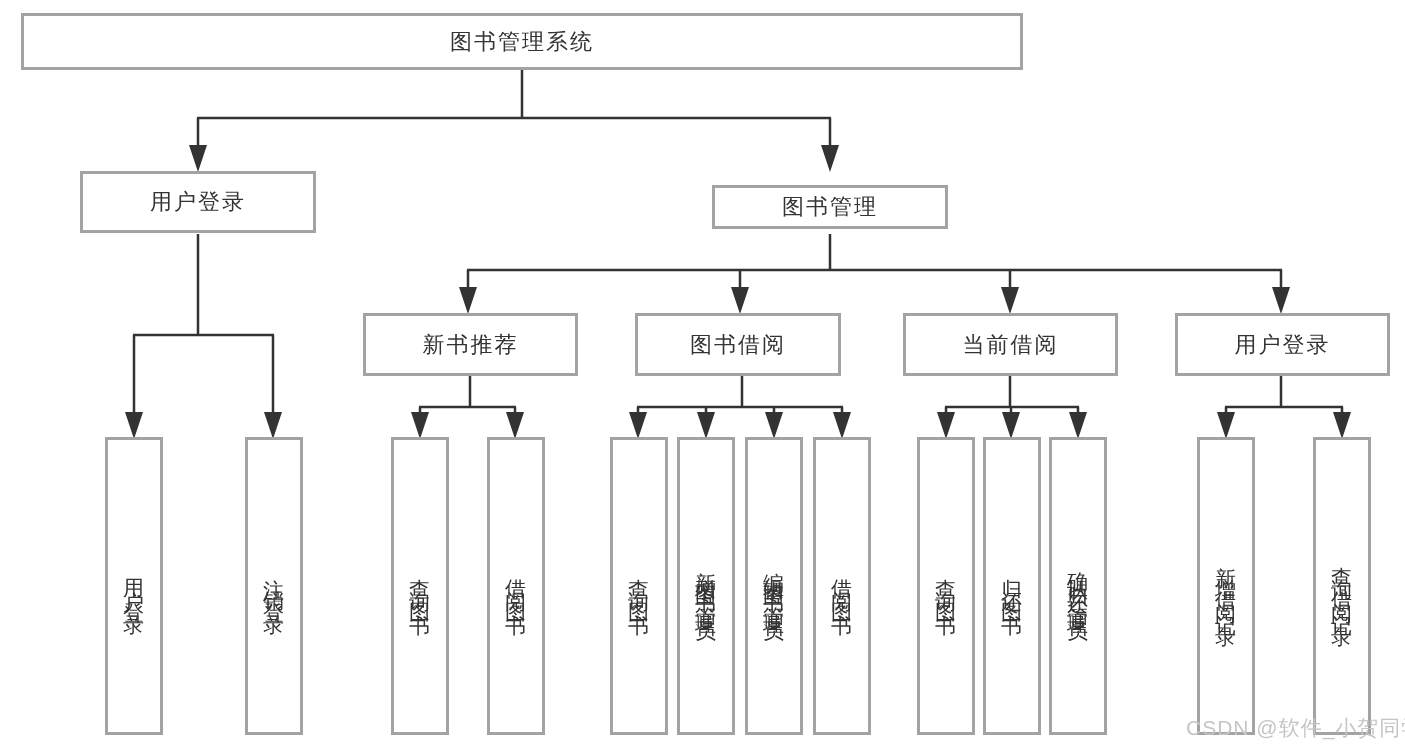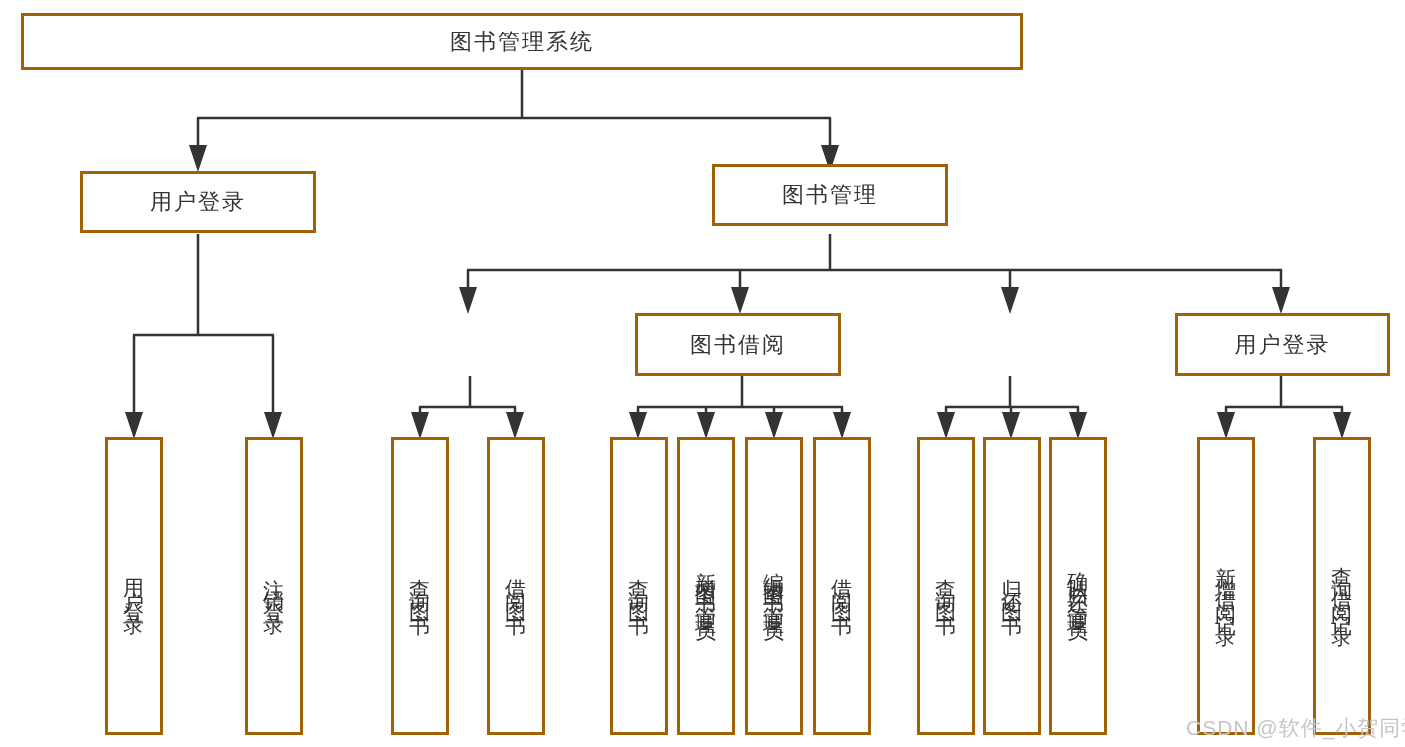"图书管理系统" .node { border: 3px solid #a16207 -> 3px solid #a3a3a3 }
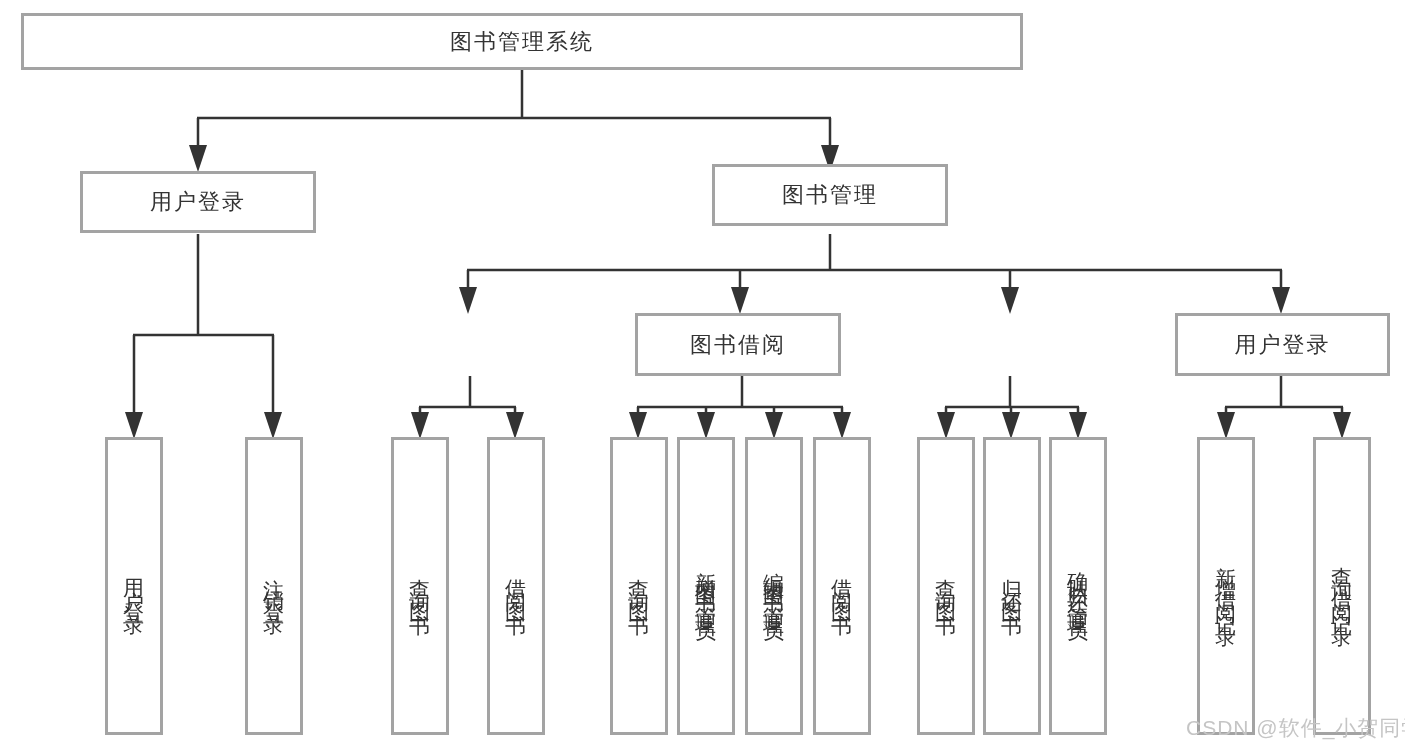"图书管理" div.node { height: 62px -> 44px; top: 164px -> 185px }
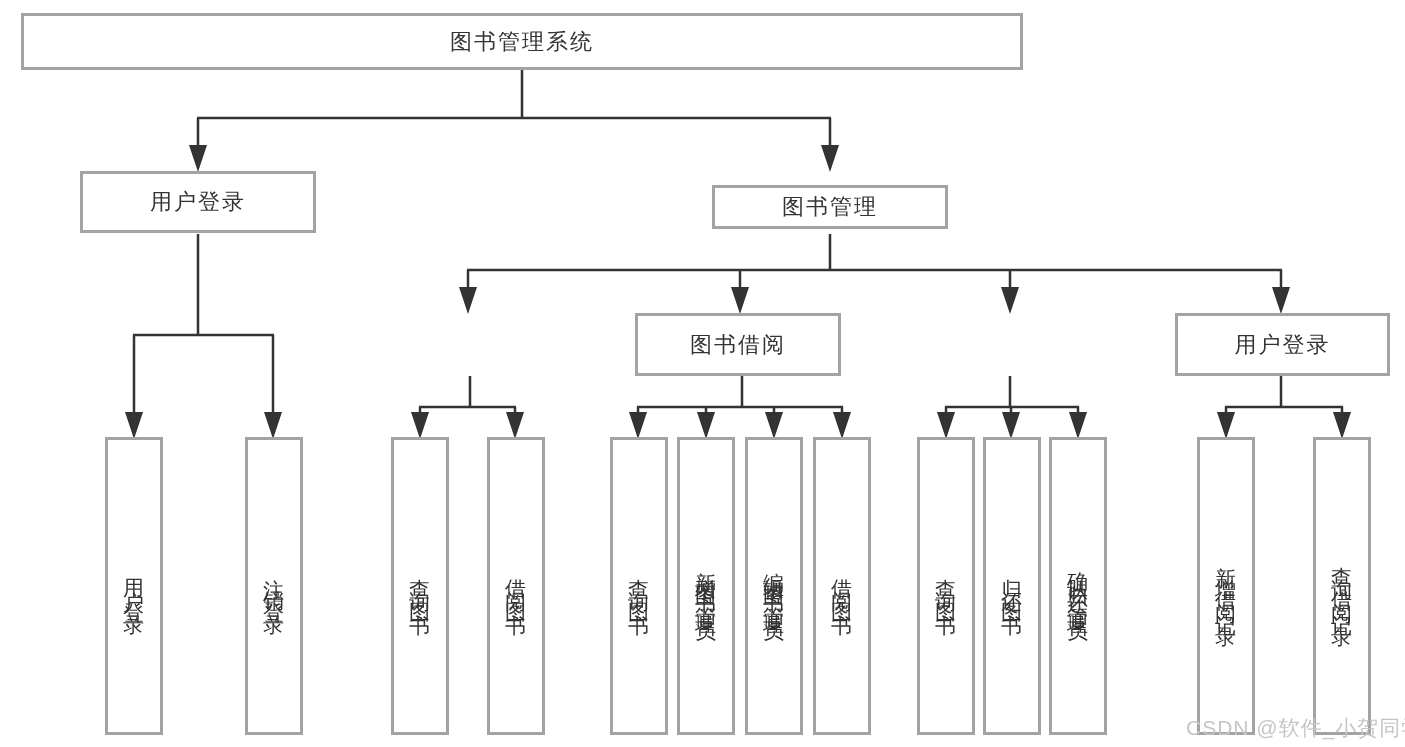"新书推荐" div.node { html: none -> <div>新书推荐</div> }
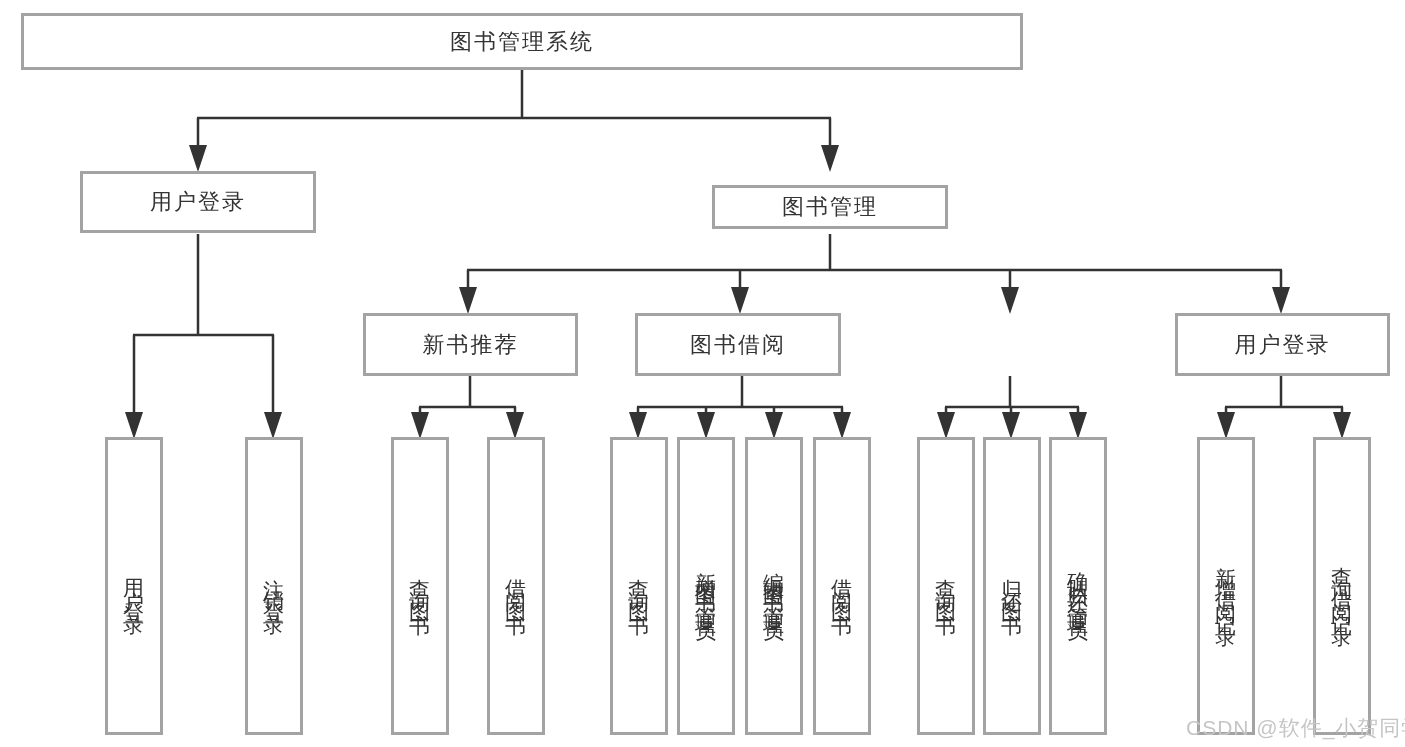"当前借阅" div.node { html: none -> <div>当前借阅</div> }
